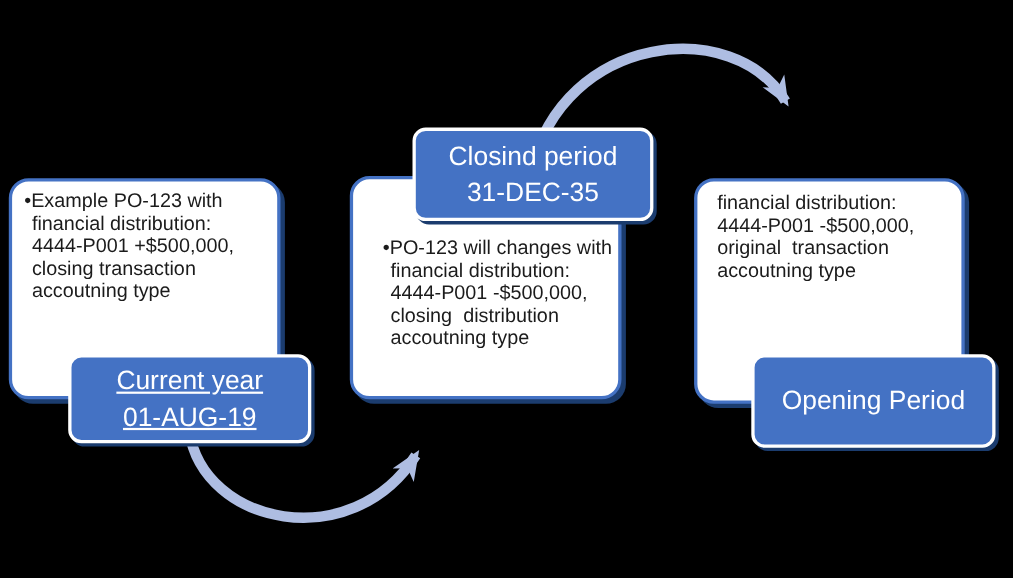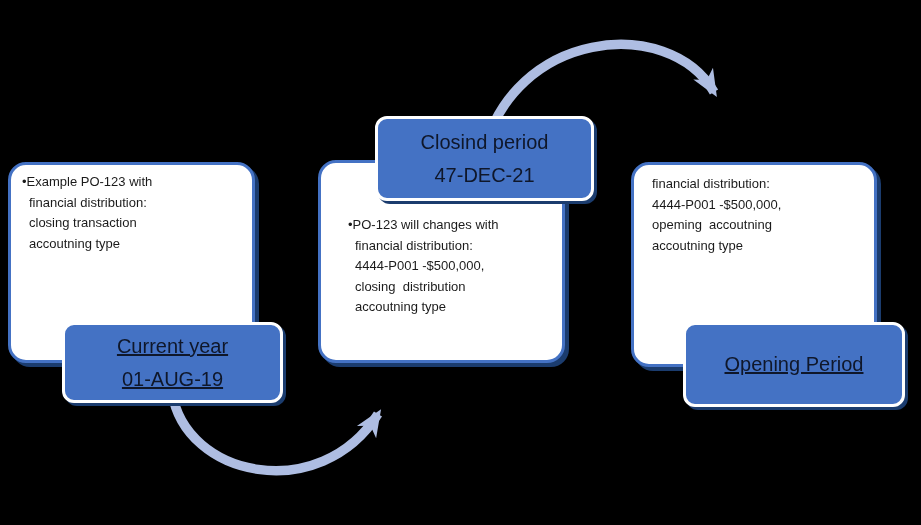"Closind period" .label-box { color: #0f172a -> #ffffff; font-size: 20px -> 24px }
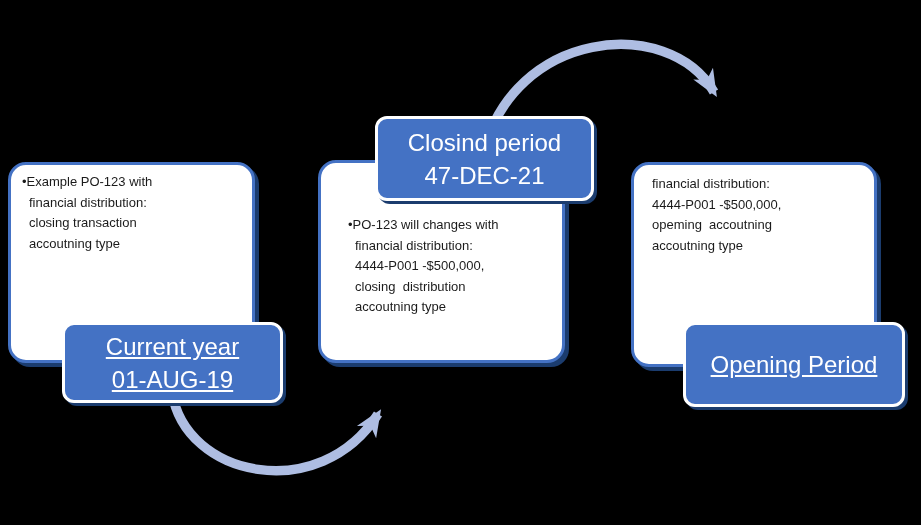"•Example PO-123 with" .body-text { font-size: 13px -> 18px }
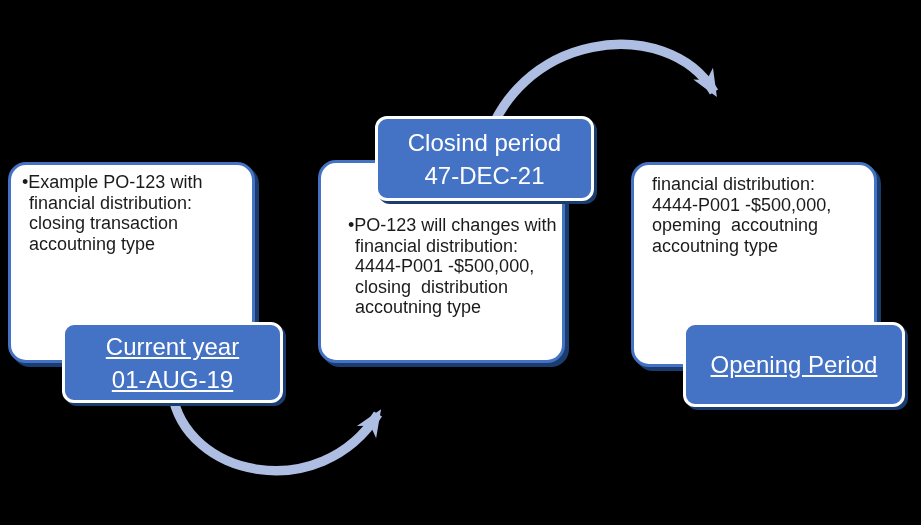"47-DEC-21" div { text: 47-DEC-21 -> 31-DEC-35 }
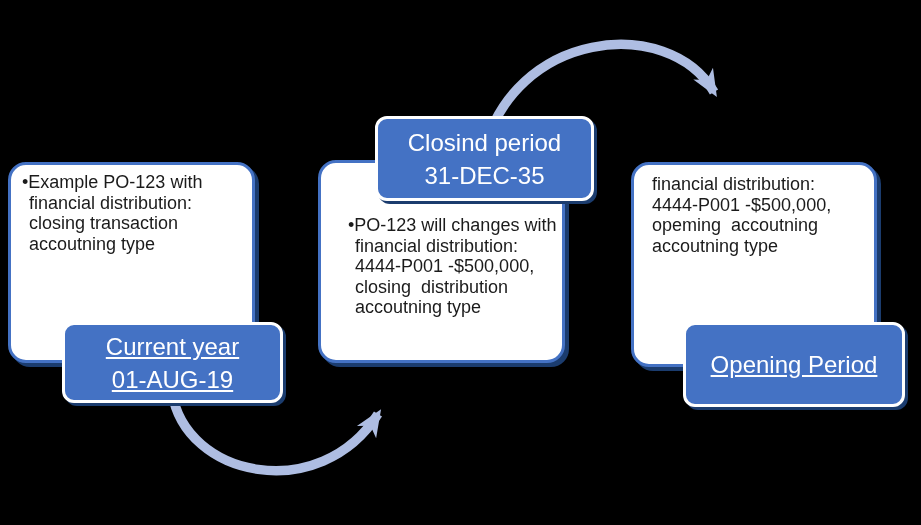"4444-P001 +$500,000," div.bline { html: none -> <div>4444-P001 +$500,000,</div> }
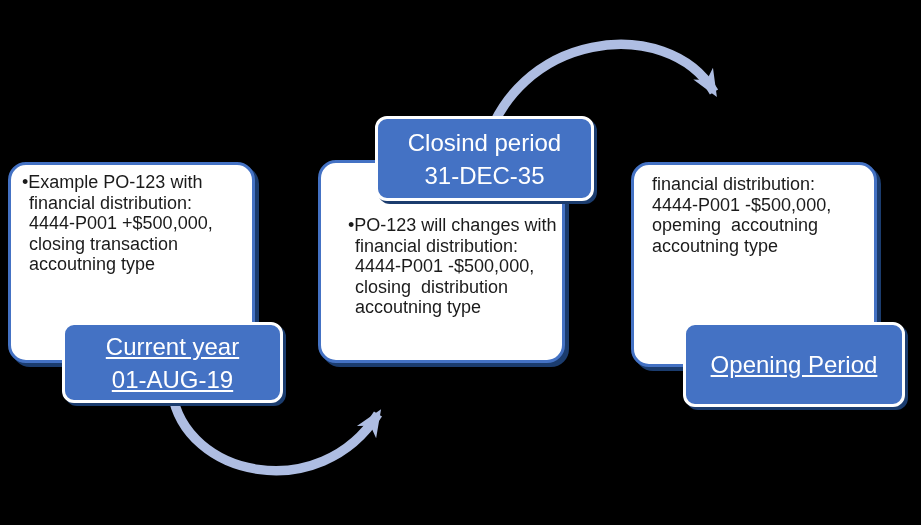"opeming accoutning" div.bline { text: opeming  accoutning -> original  transaction }
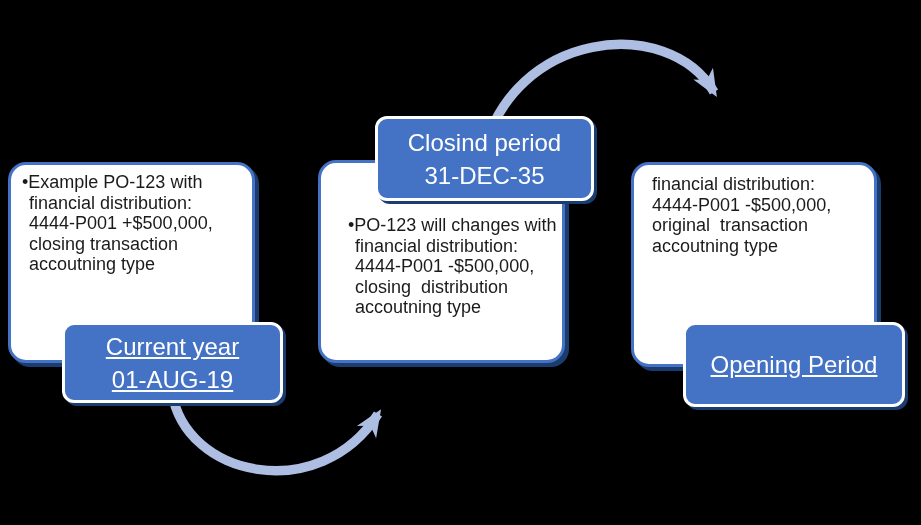"Opening Period" div.label-box { text-decoration: underline -> none }
